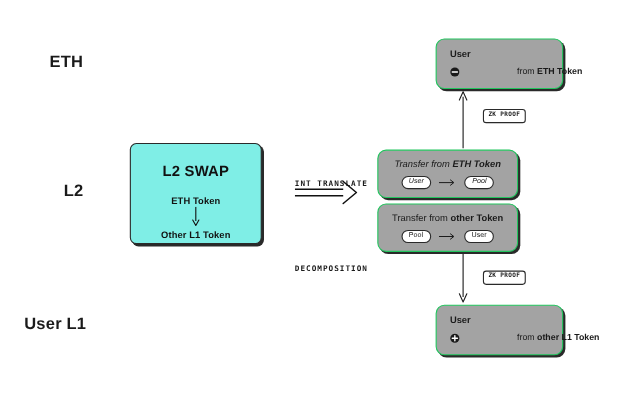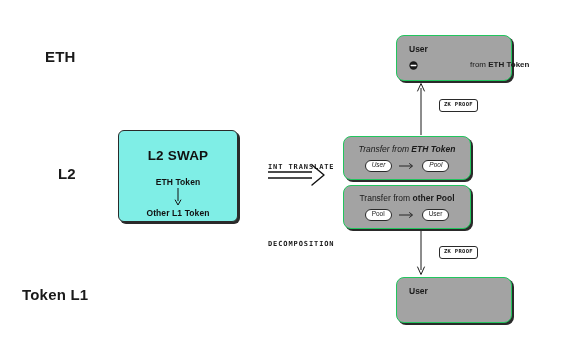"other Pool" span.bold { text: Pool -> Token }
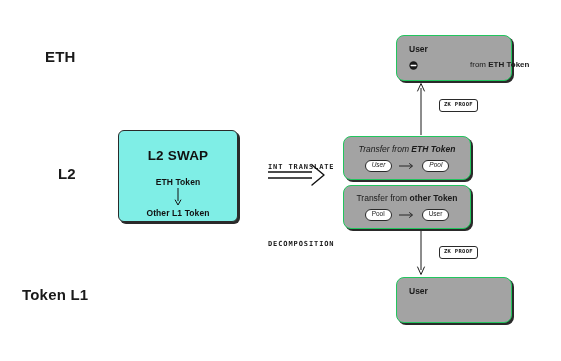"Token L1" div.layer-label { text: Token -> User }
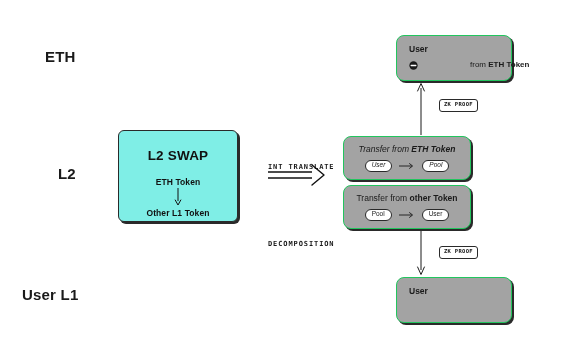"from other L1 Token" div.user-balance-row { html: none -> <div> <svg> <circle></circle> <line></line> <line></line> </svg> <div> <span>from </span><span>other L1 Token</span> </div> </div> }
